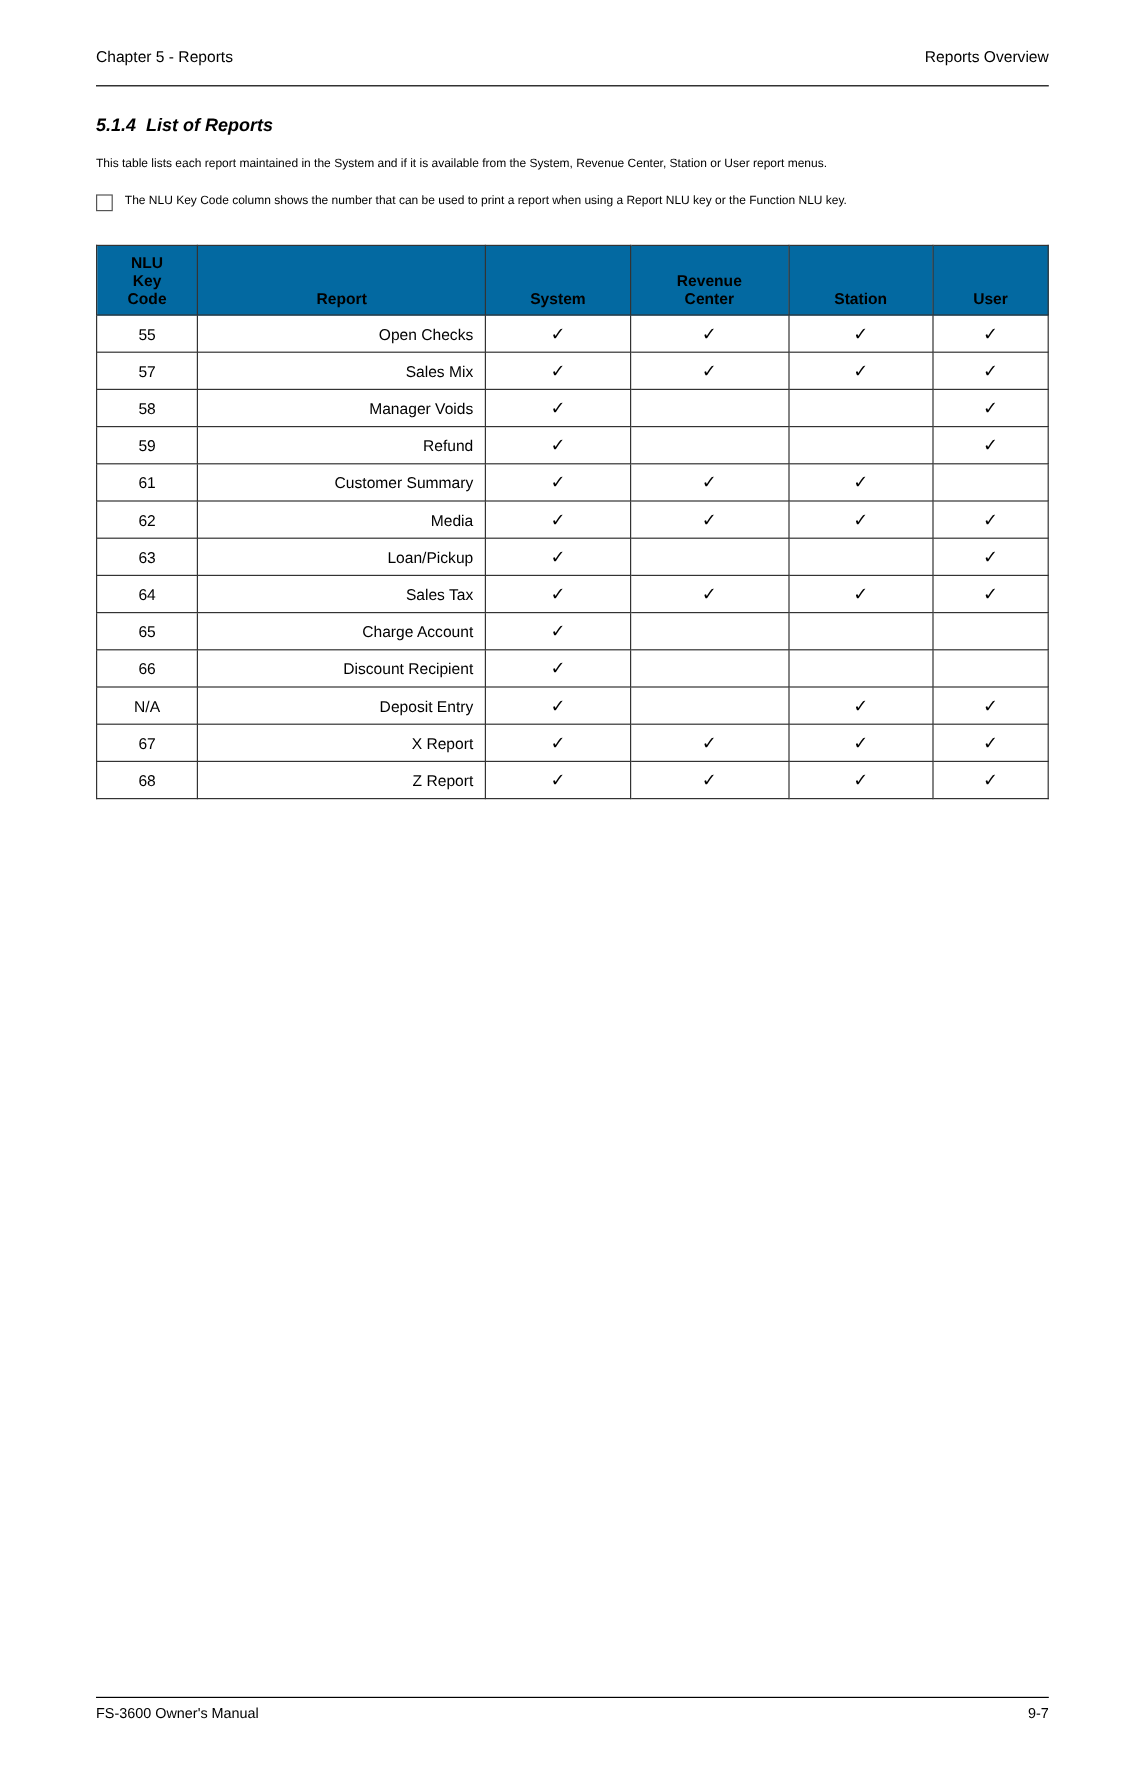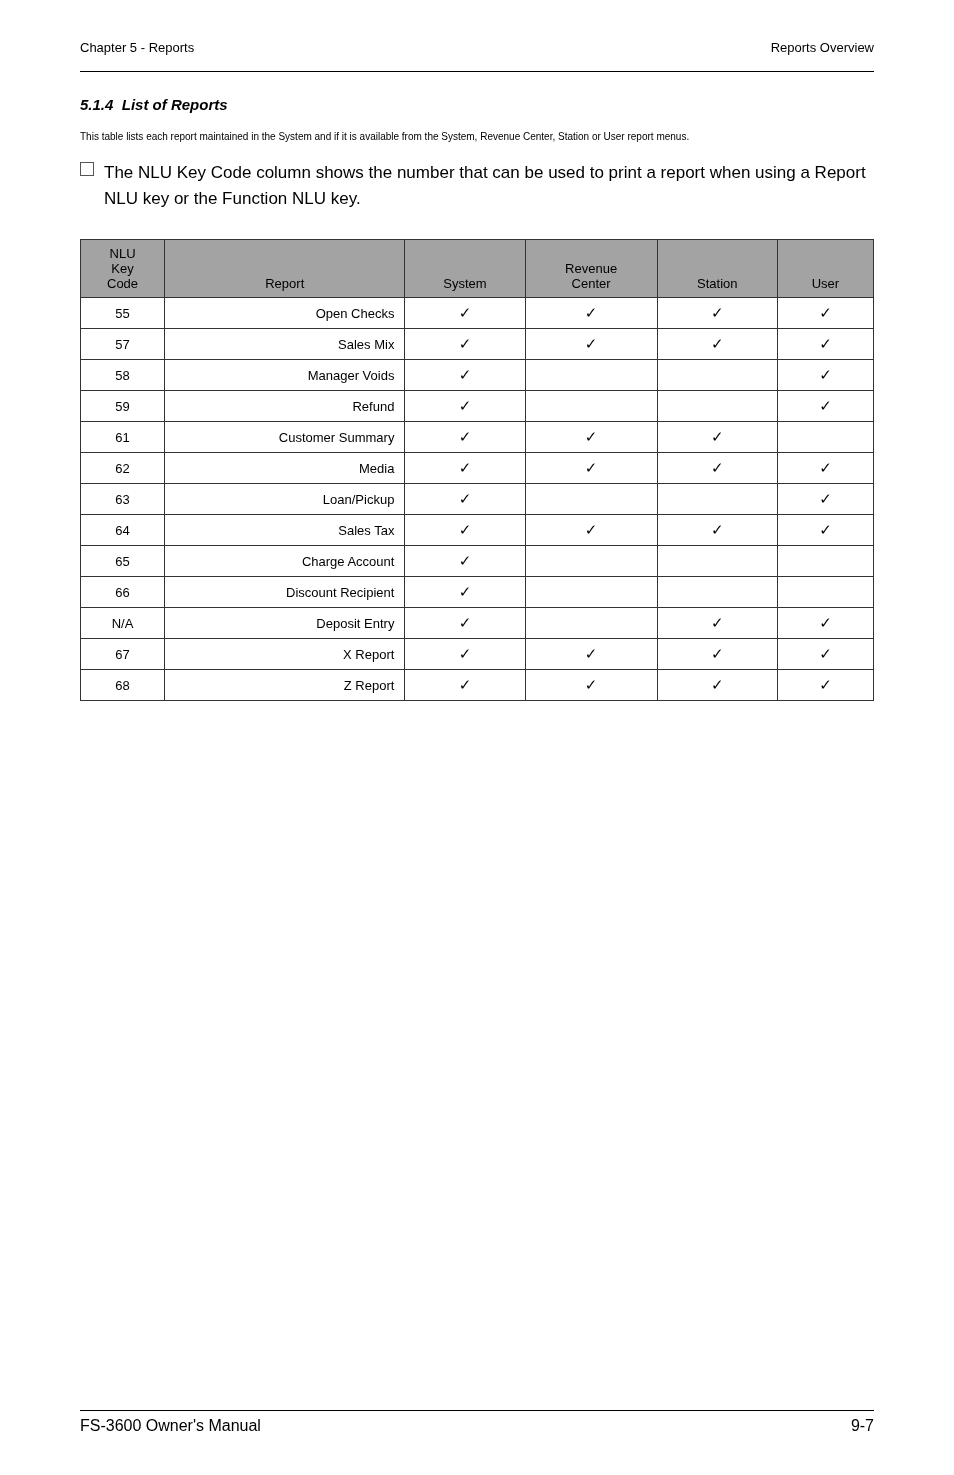"The NLU Key Code column" .bullet-note { font-size: 17px -> 10px }
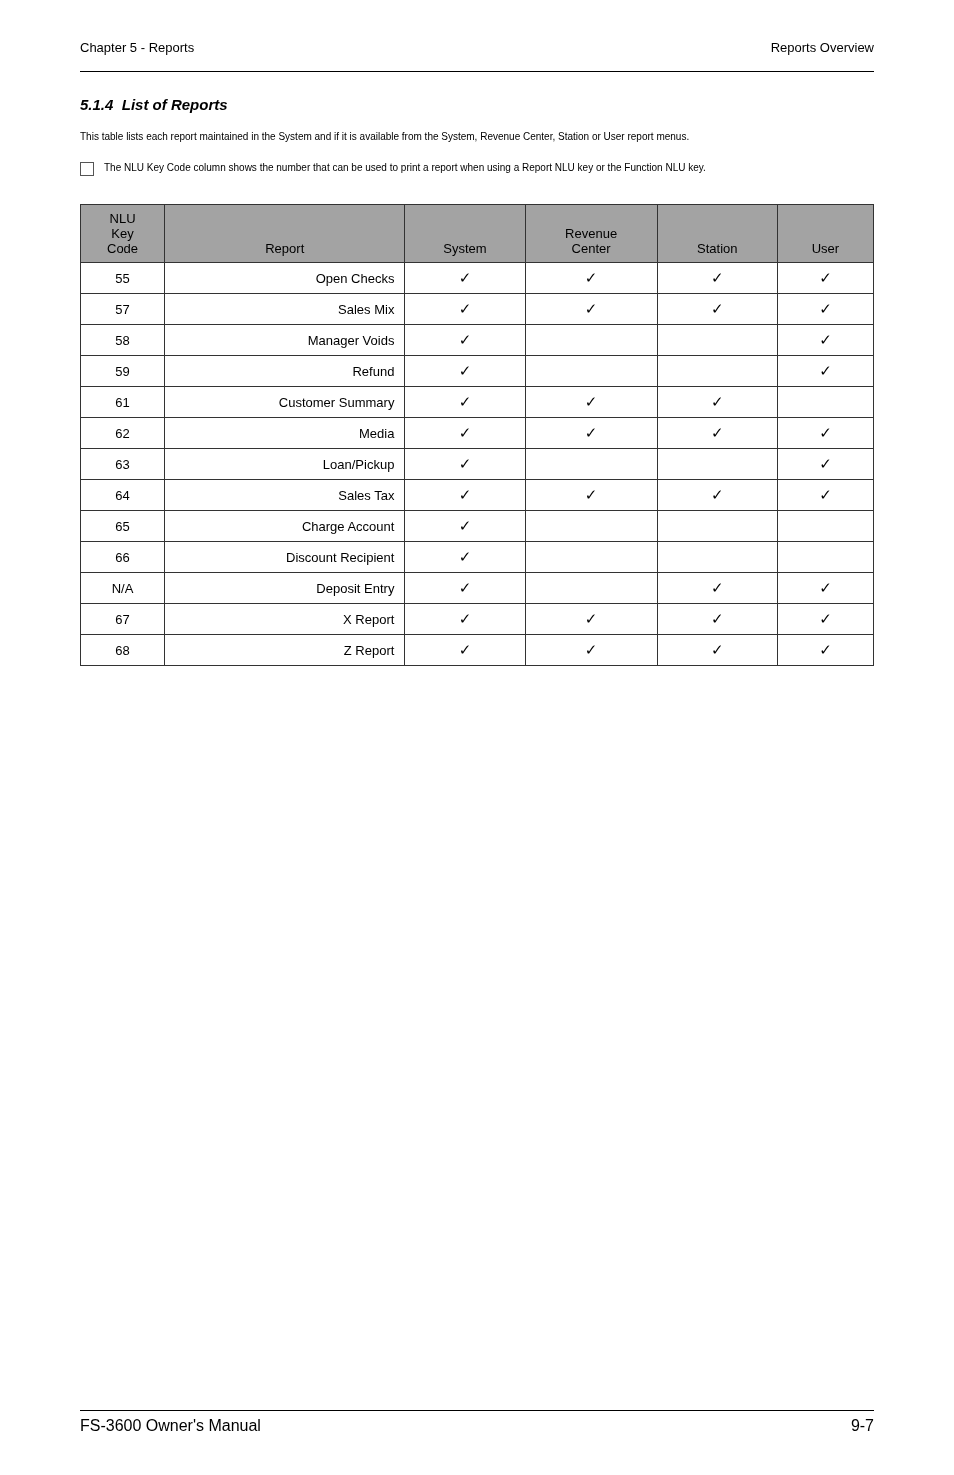"NLU" .report-table th { background: #a3a3a3 -> #0369a1; font-weight: normal -> bold }
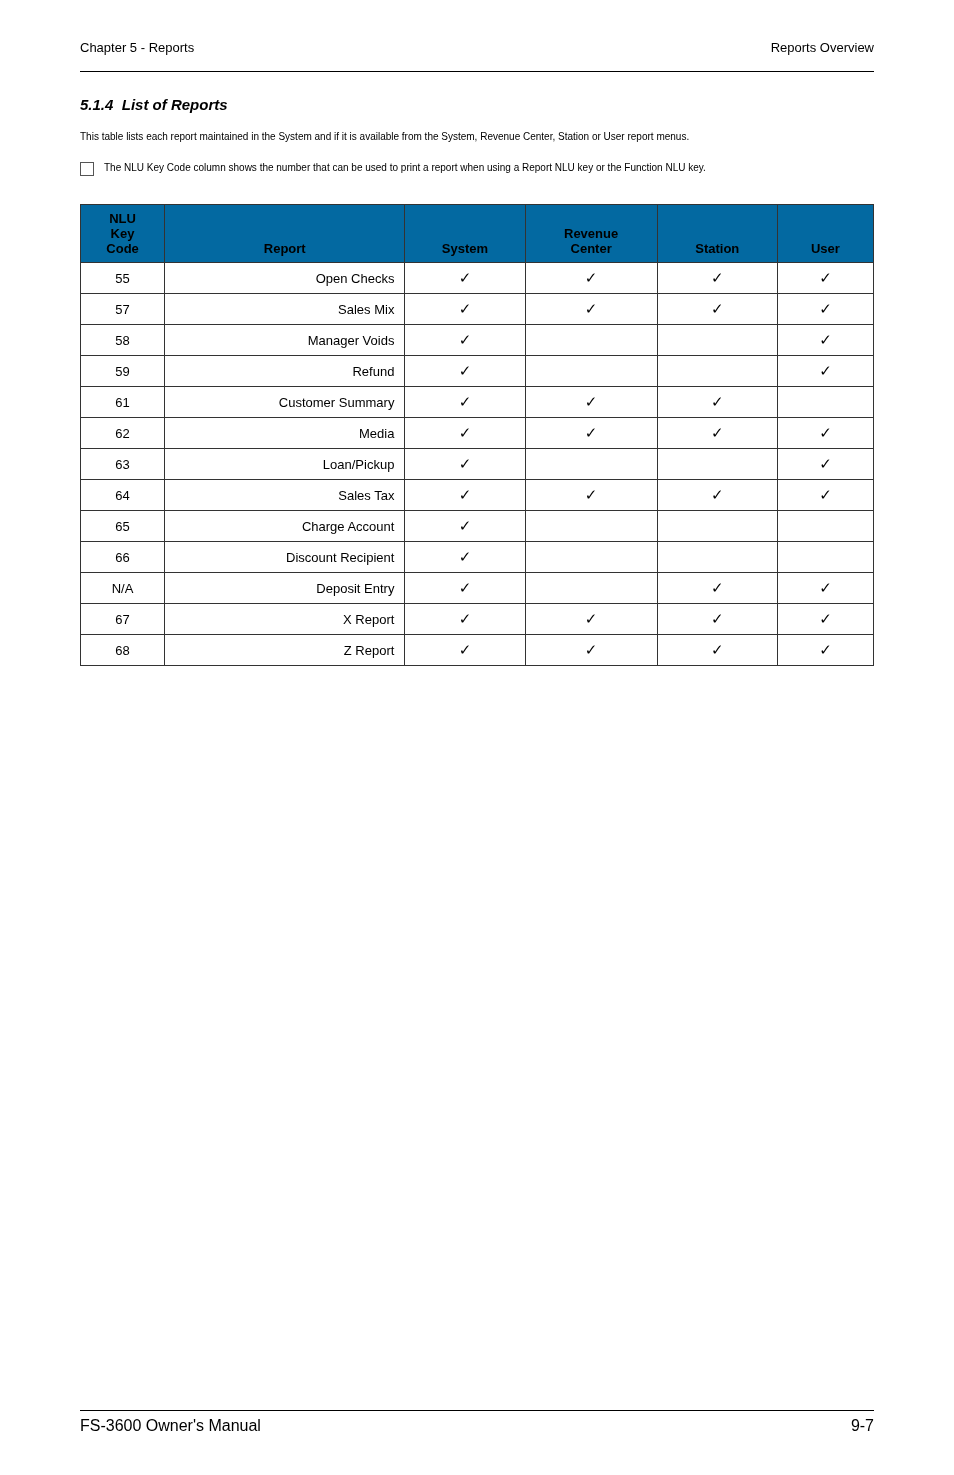"FS-3600 Owner's Manual" .footer-bar { font-size: 16px -> 12px }
